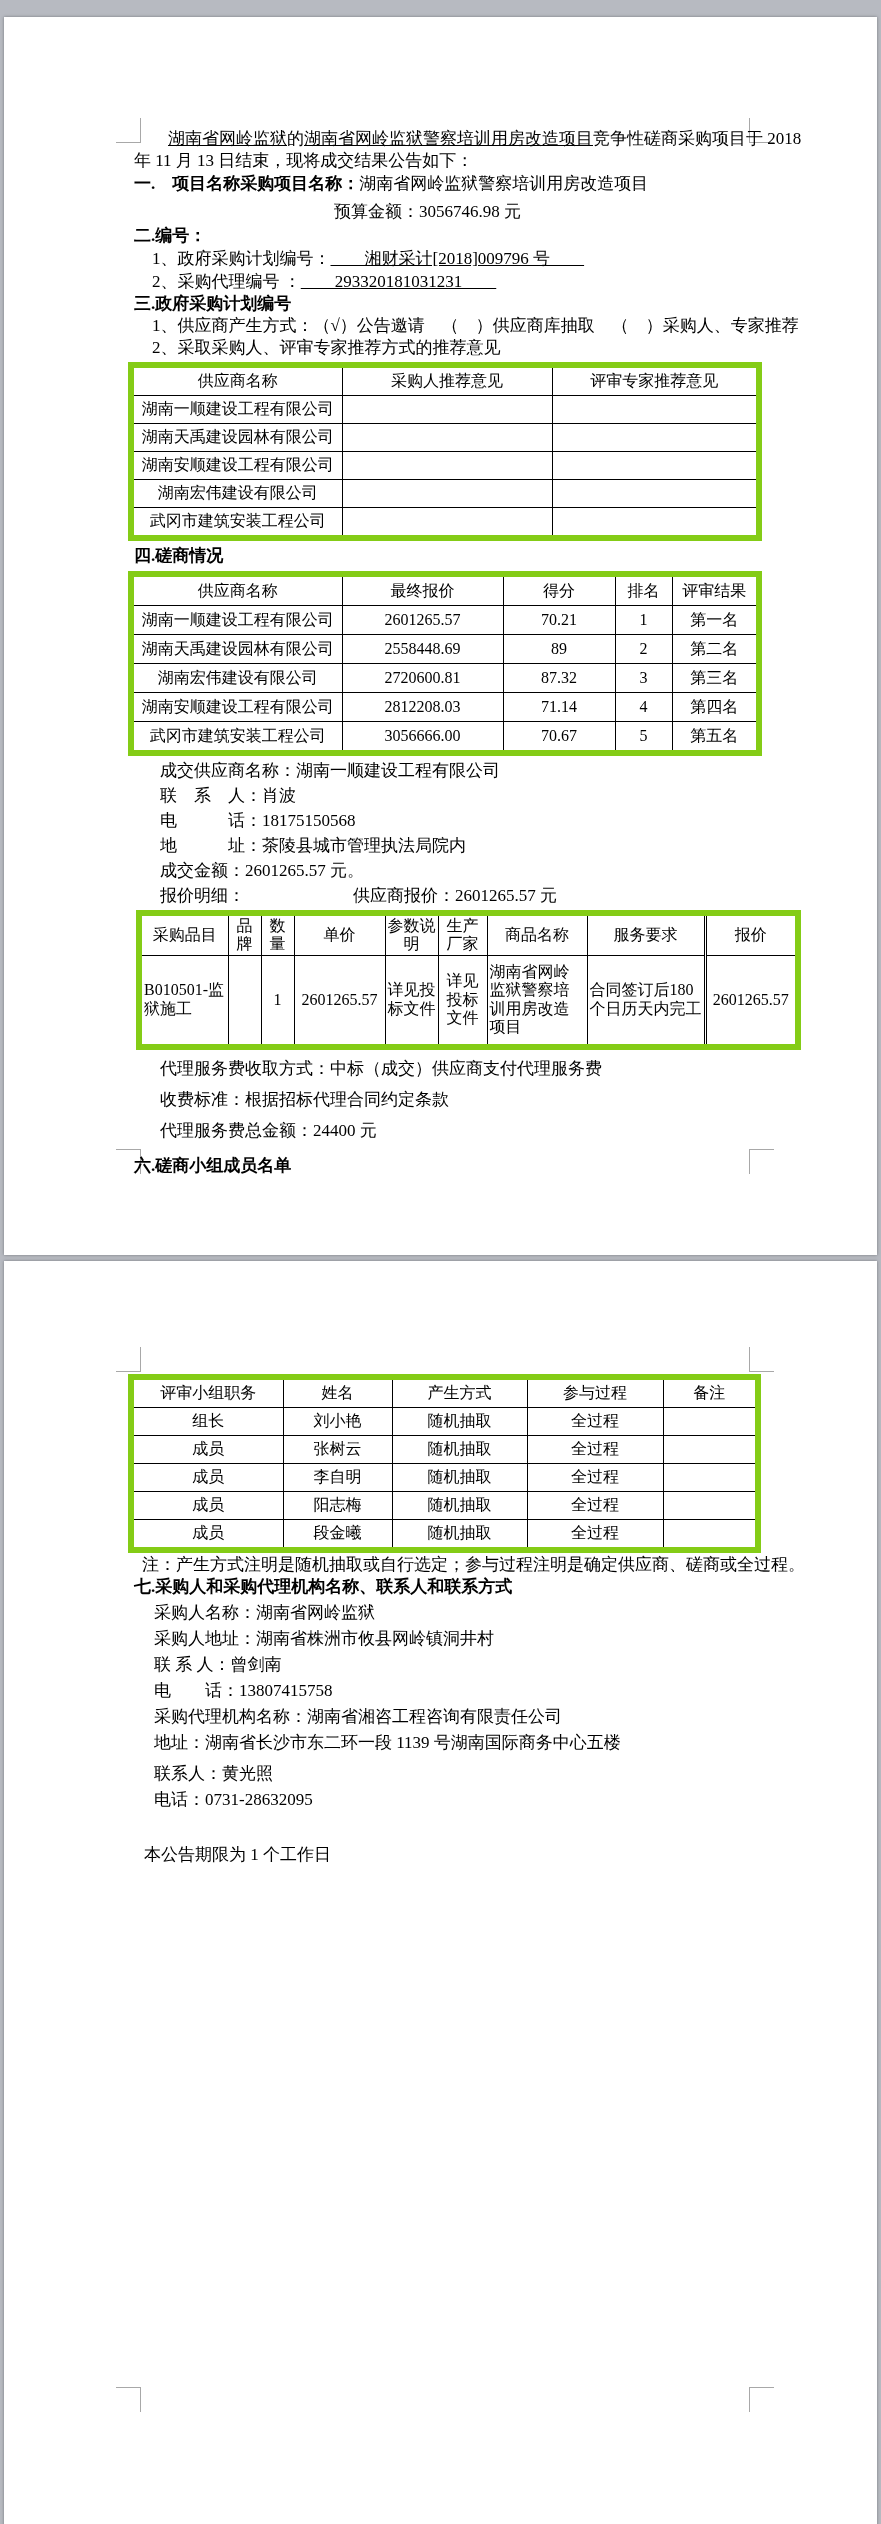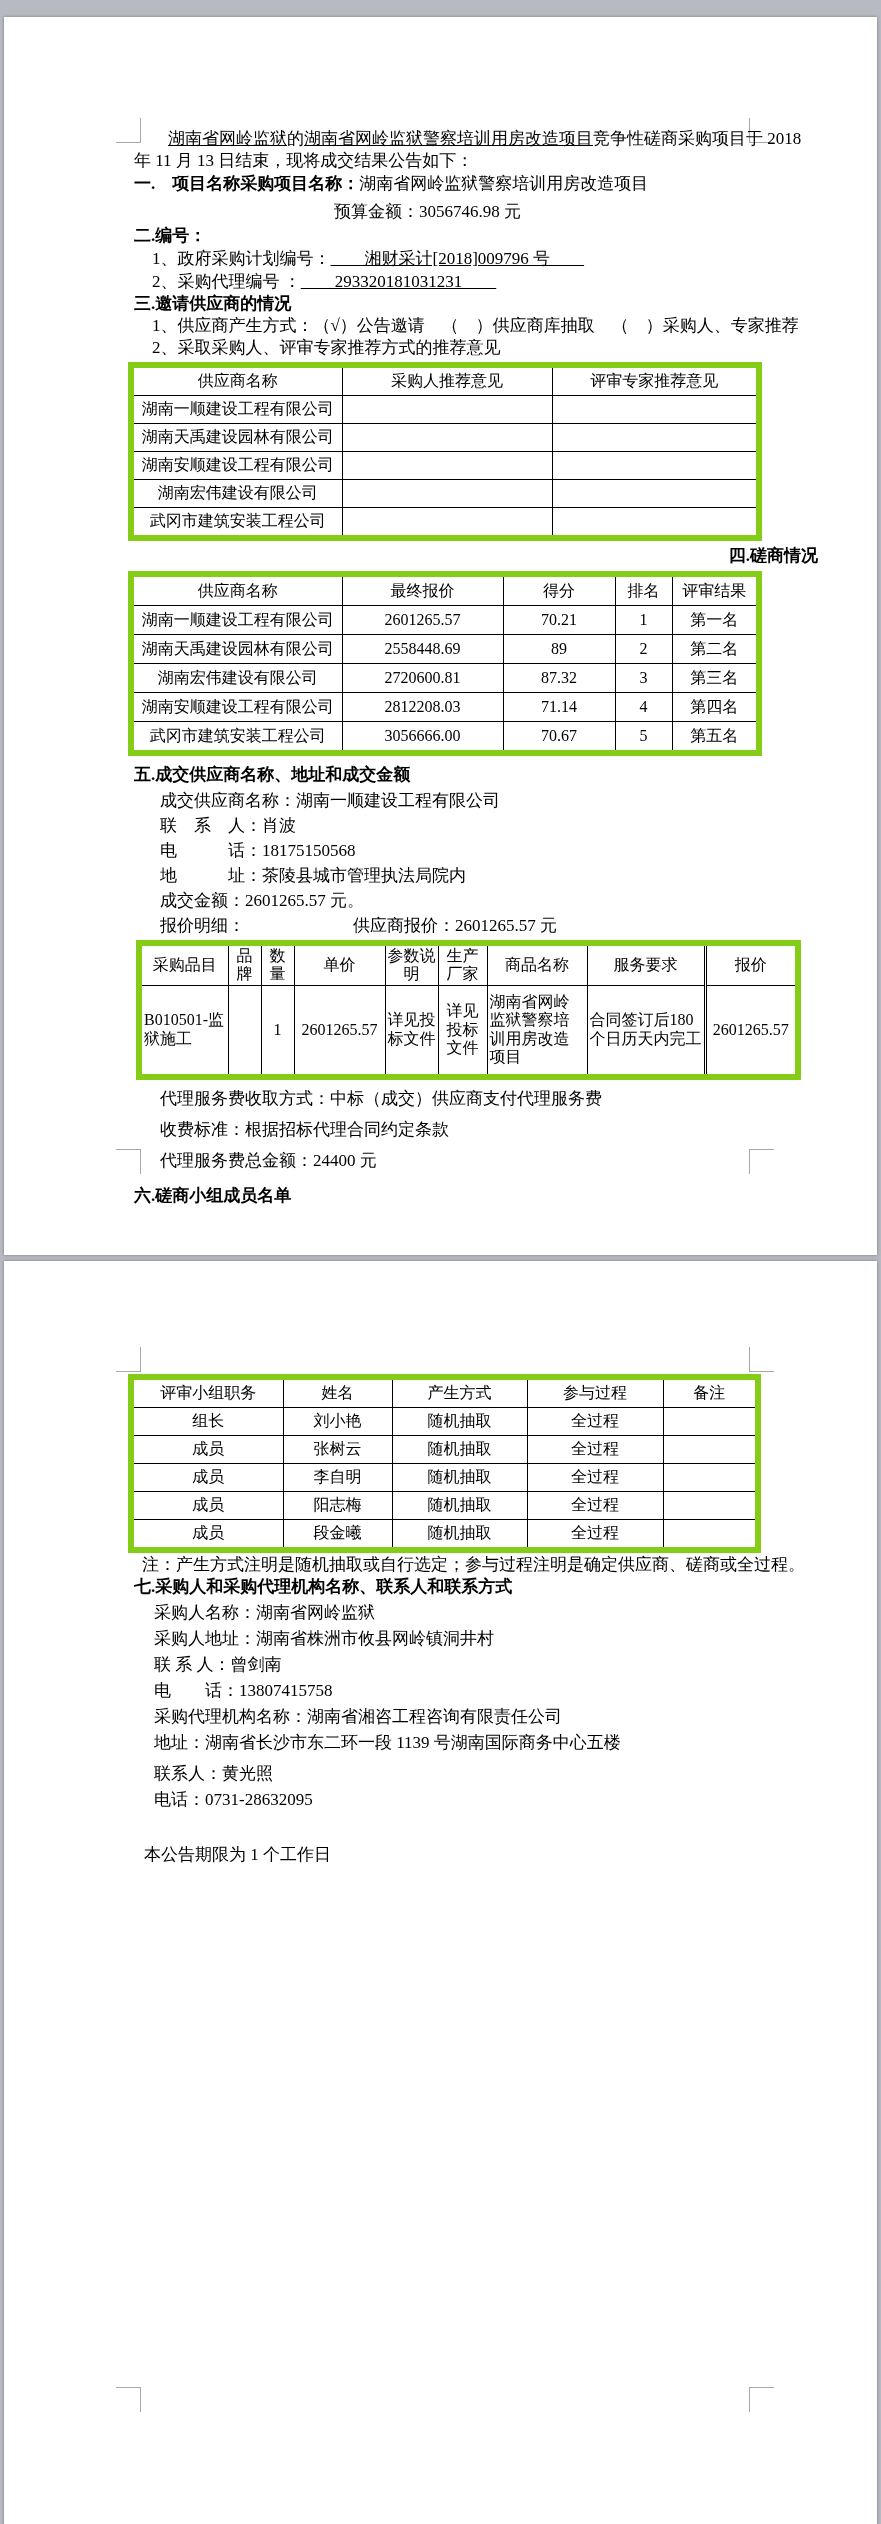"三.邀请供应商的情况" p.b { text: .邀请供应商的情况 -> .政府采购计划编号 }
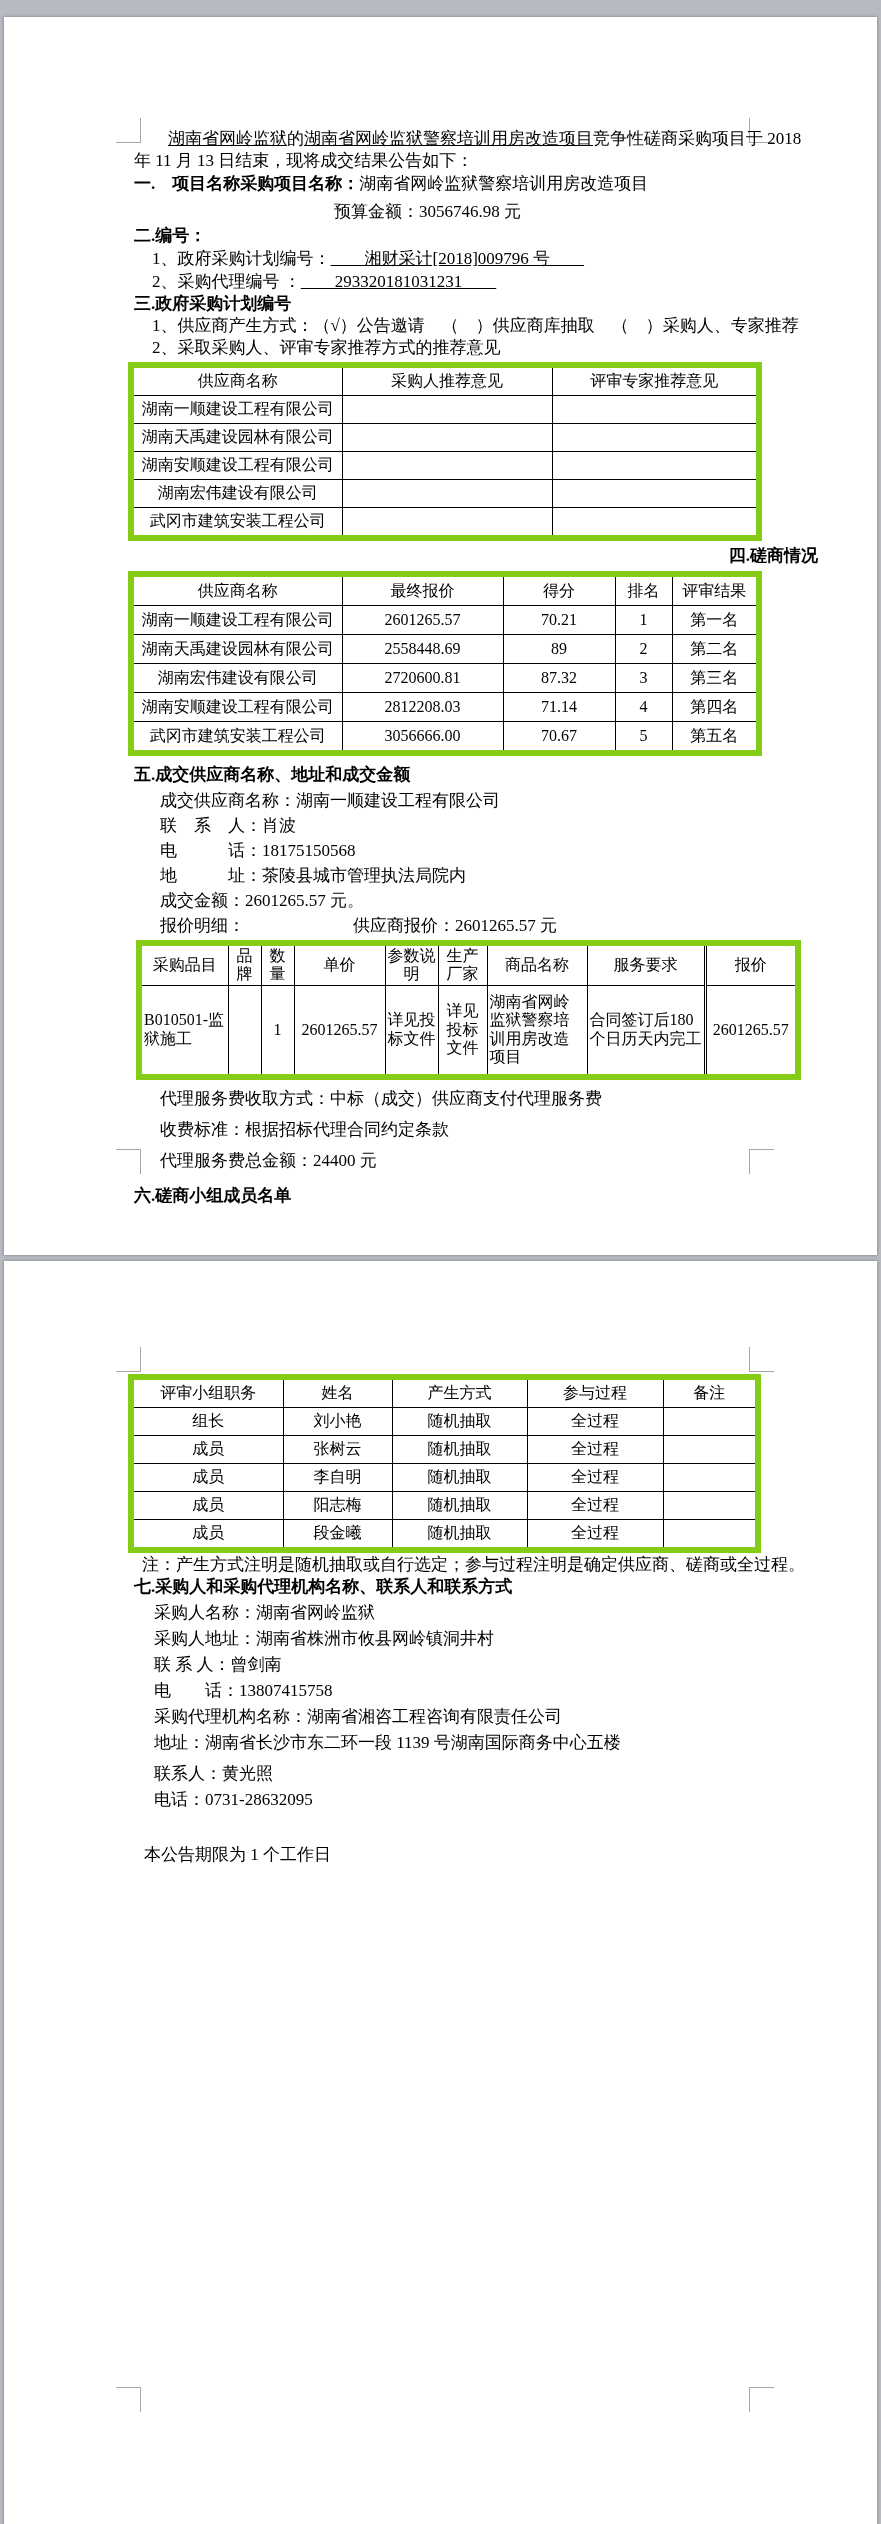"四.磋商情况" .mt4 { text-align: right -> none }
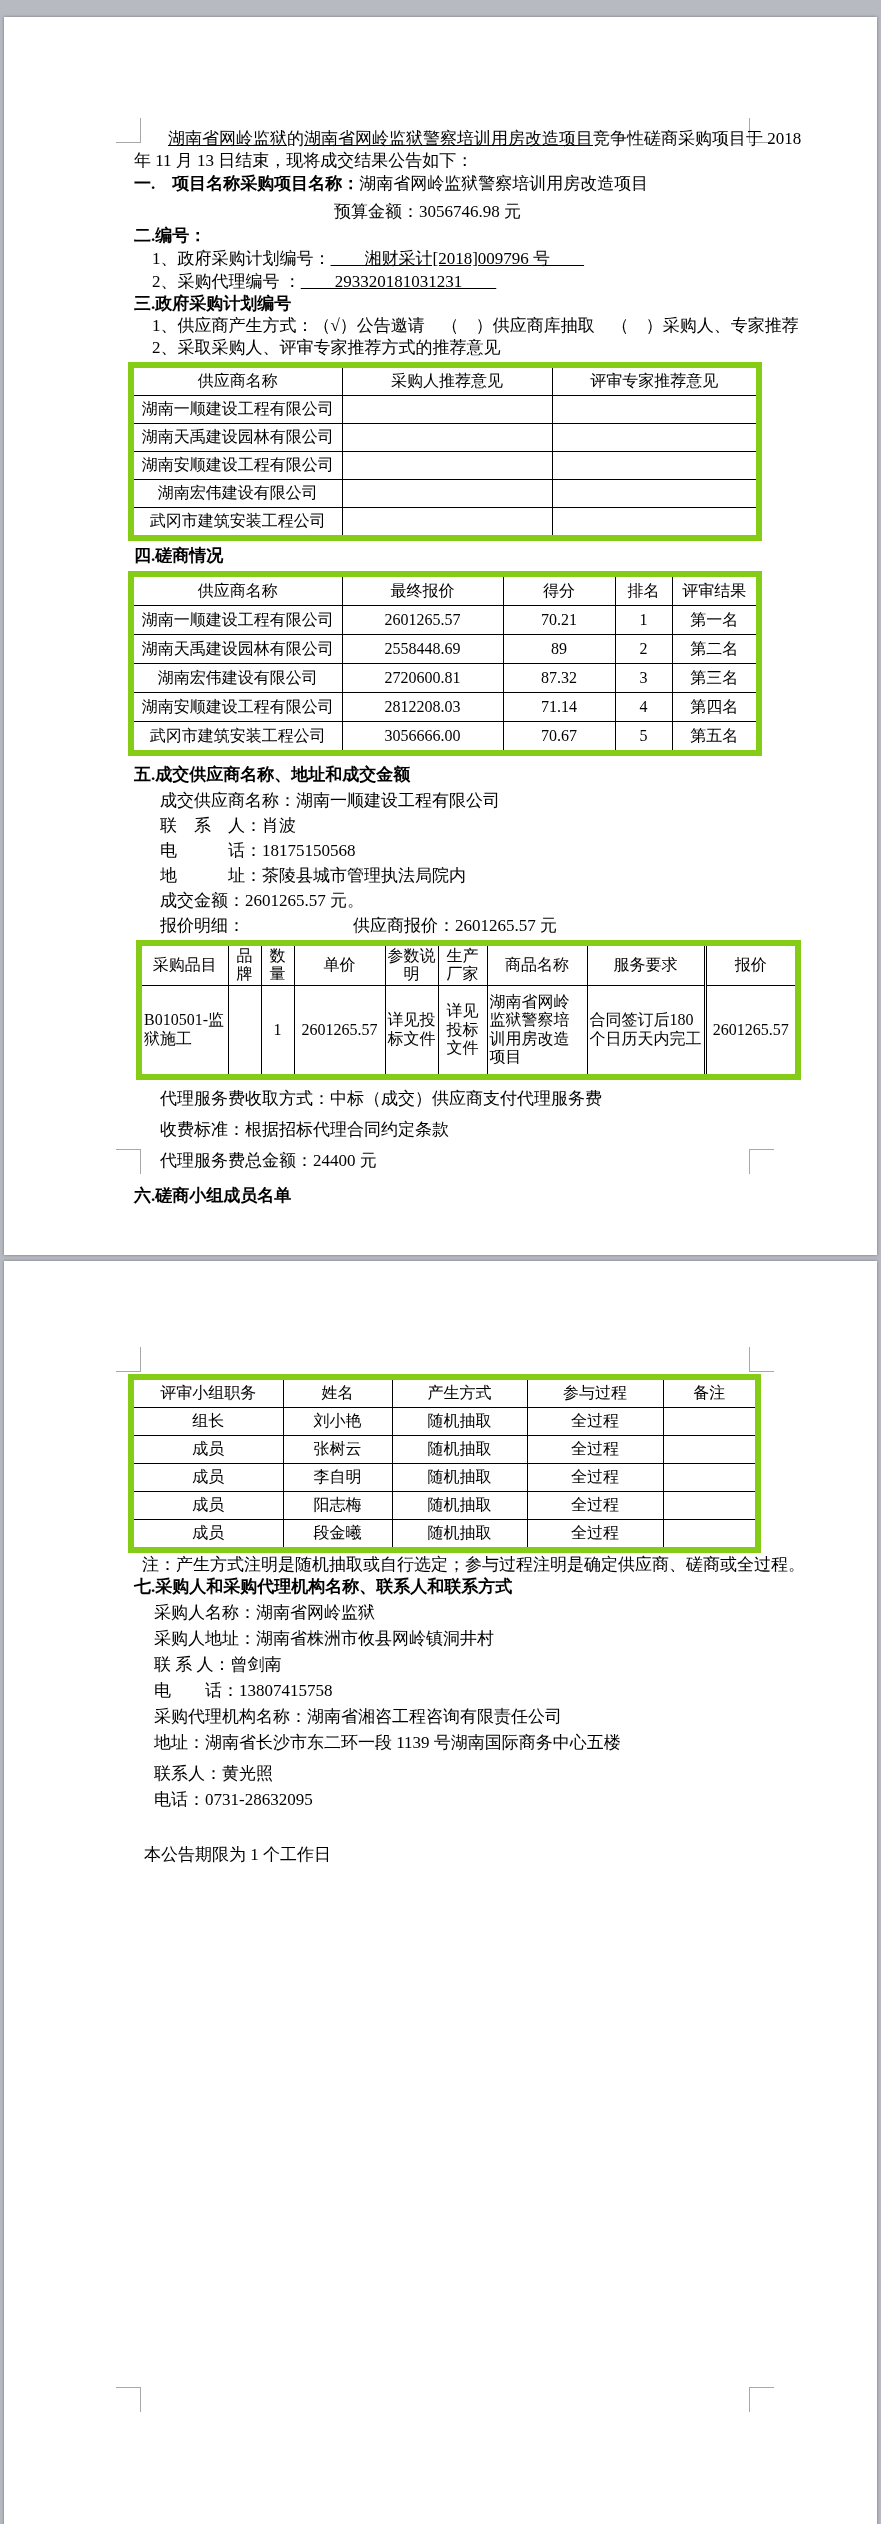"五.成交供应商名称、地址和成交金额" p.b { html: <p>五.成交供应商名称、地址和成交金额</p> -> none }
